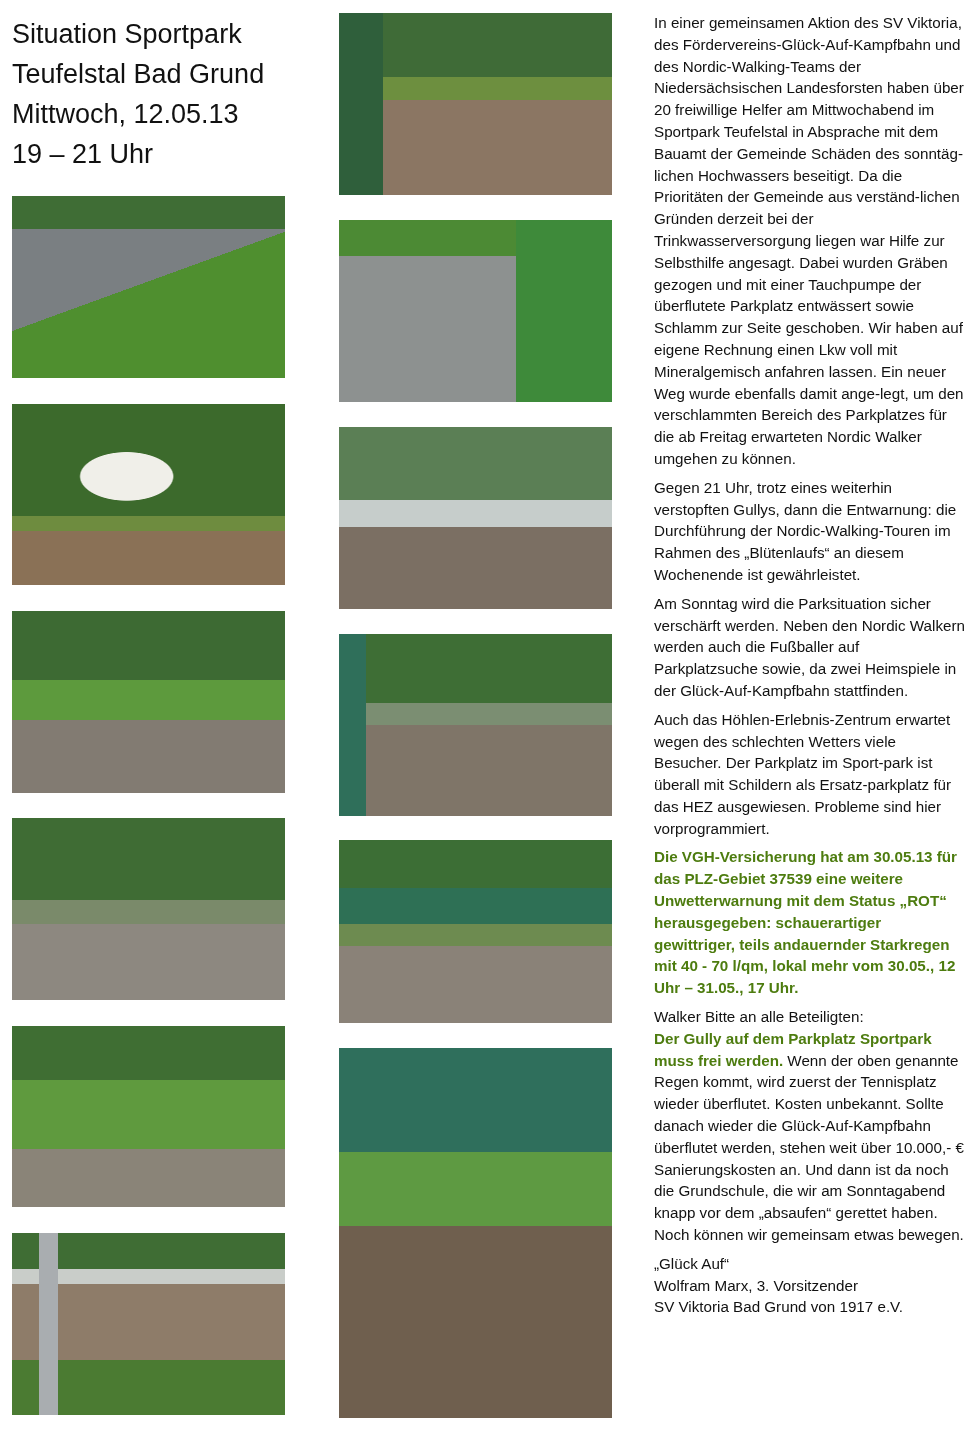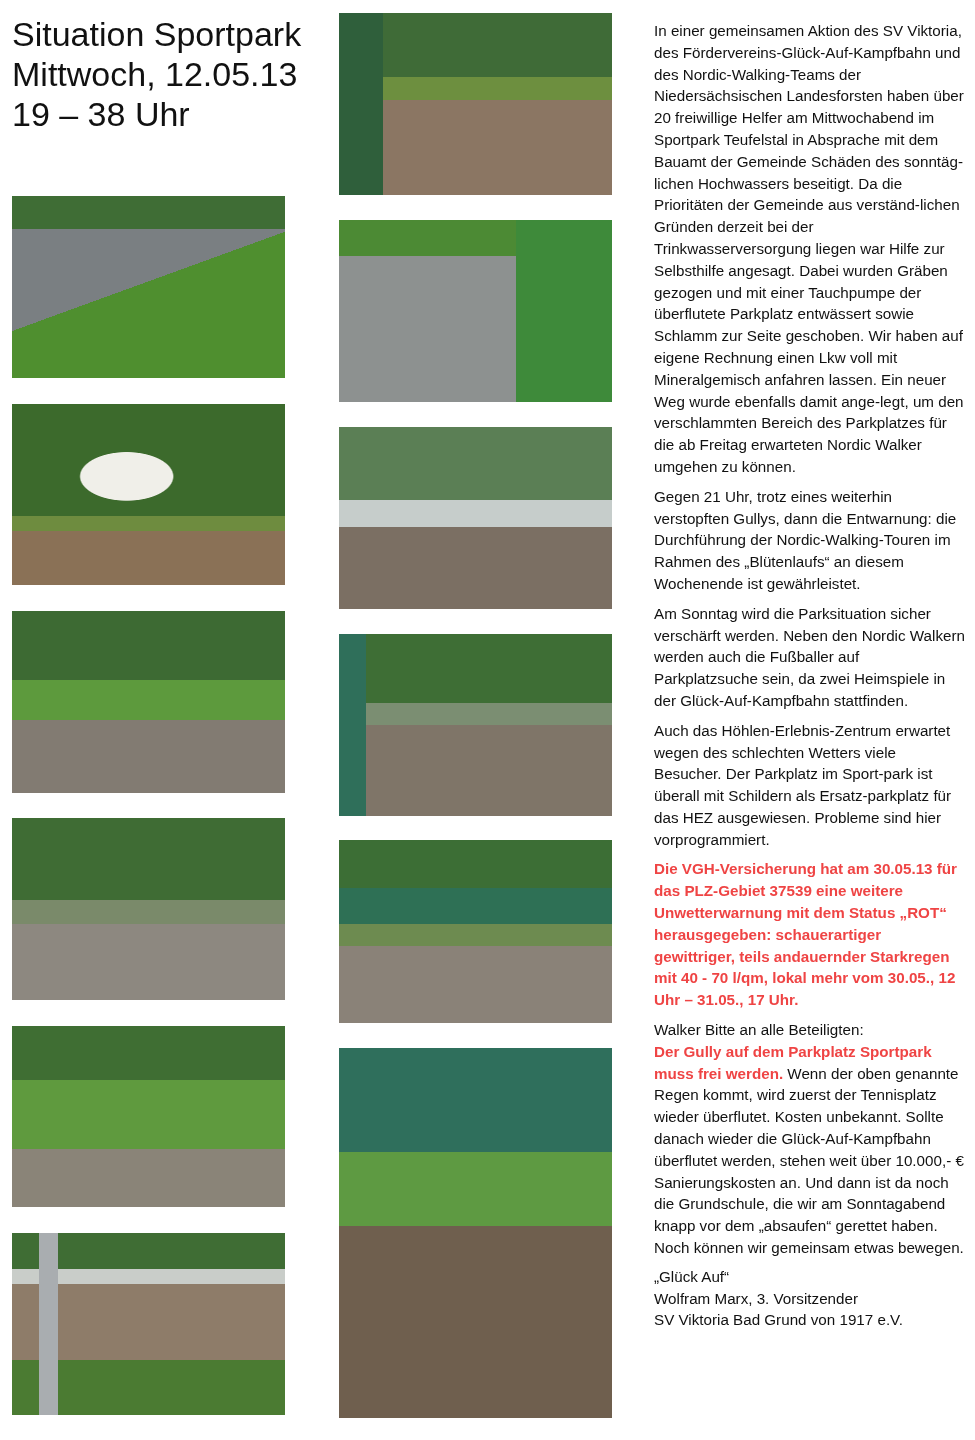"Situation Sportpark" .title { font-size: 34px -> 27px }
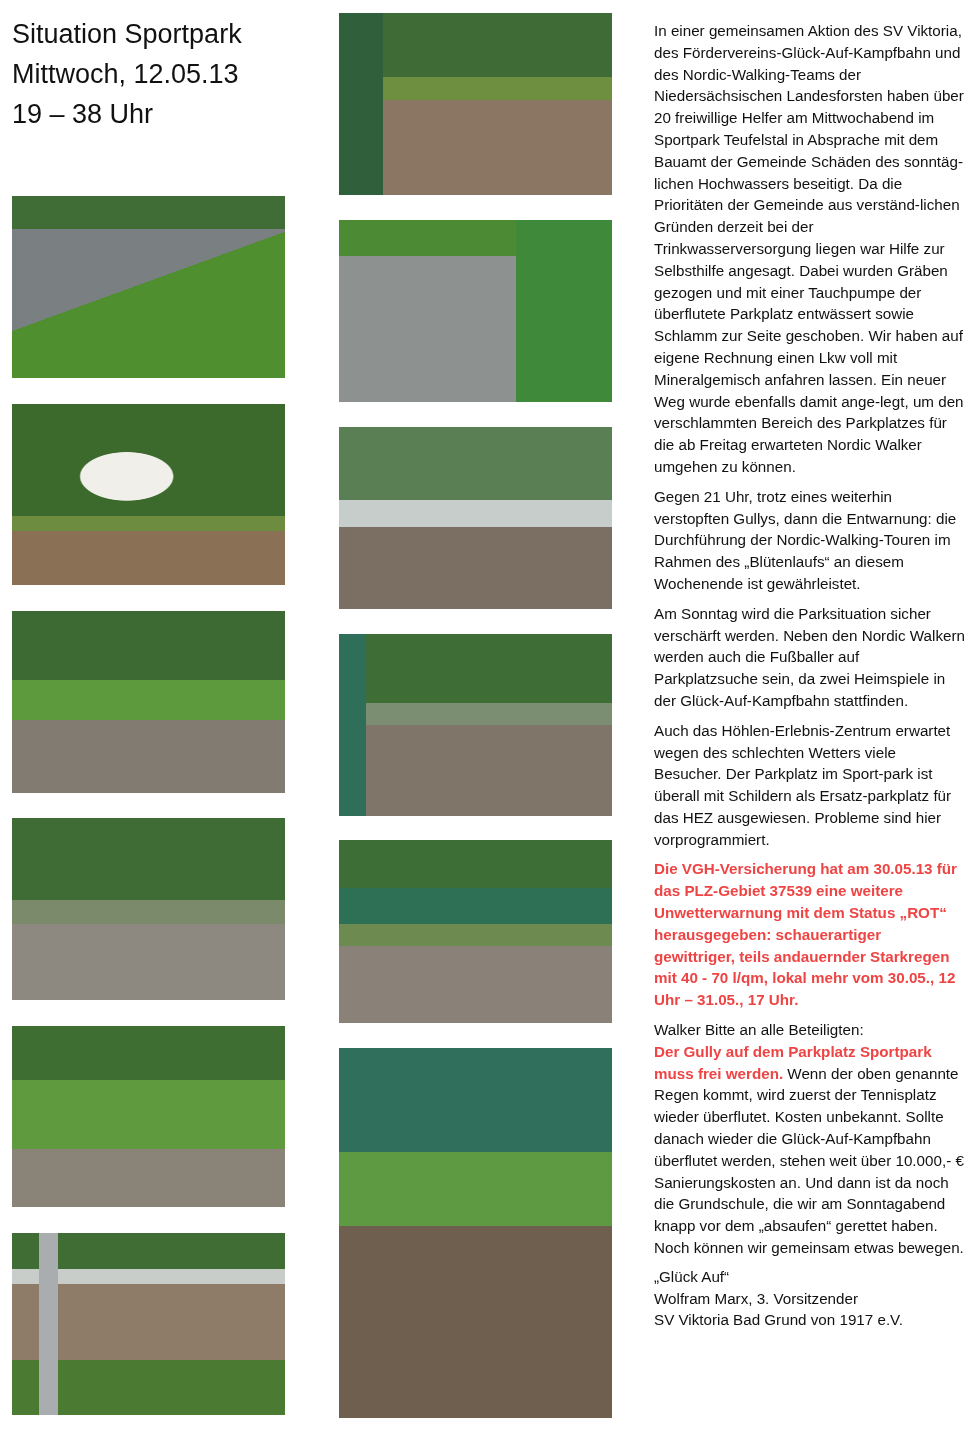"In einer gemeinsamen Aktion des" .text-col p { margin: 8px 0 7px 0 -> 0 0 7px 0 }
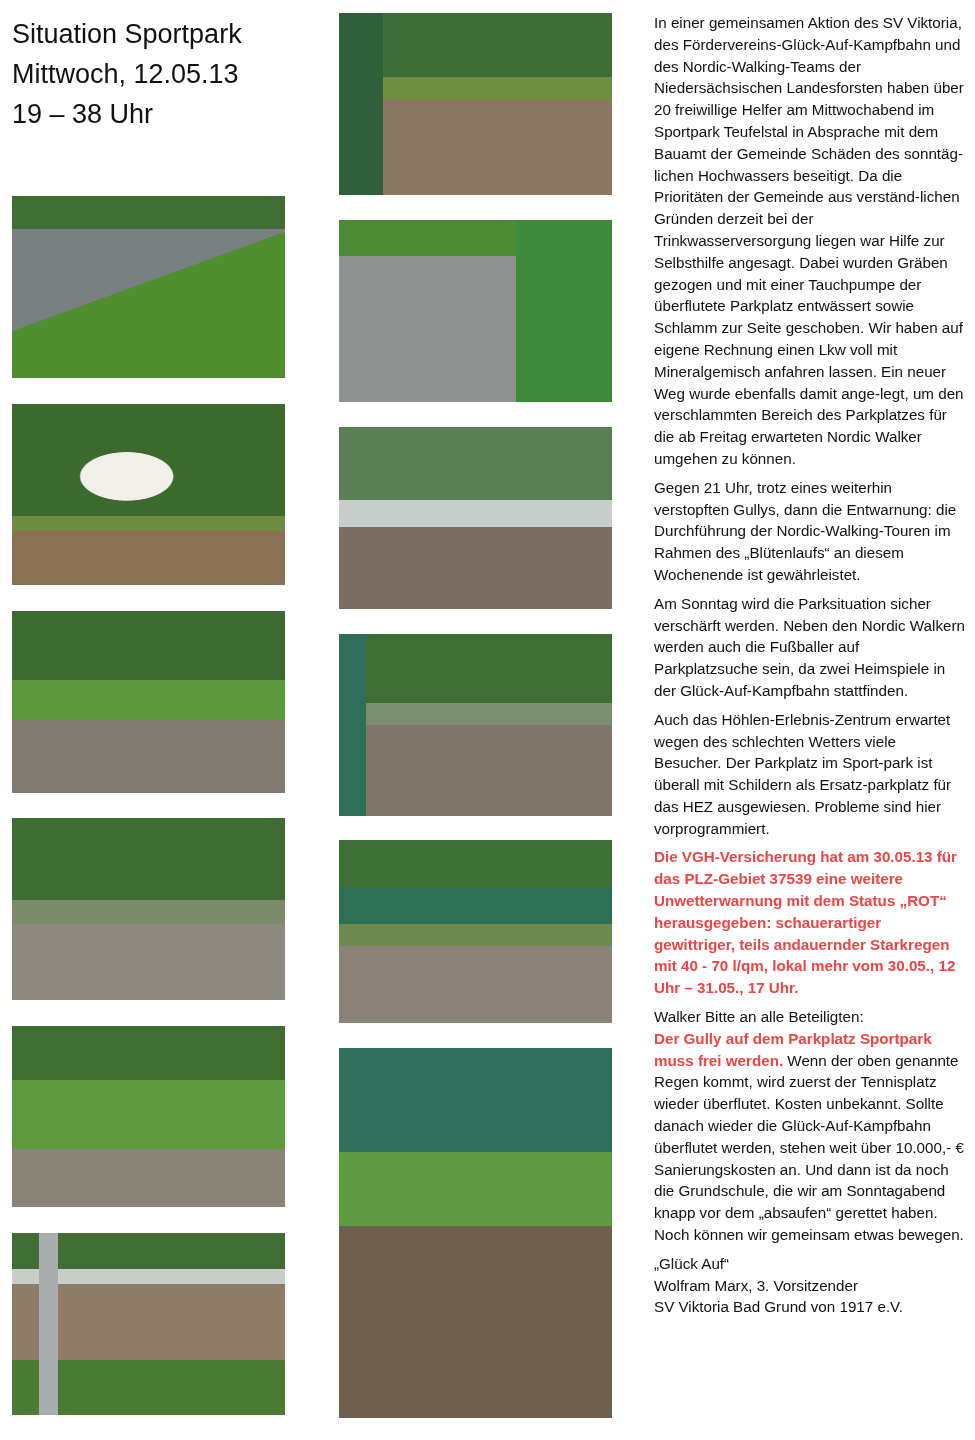"Teufelstal Bad Grund" div { html: none -> <div>Teufelstal Bad Grund</div> }
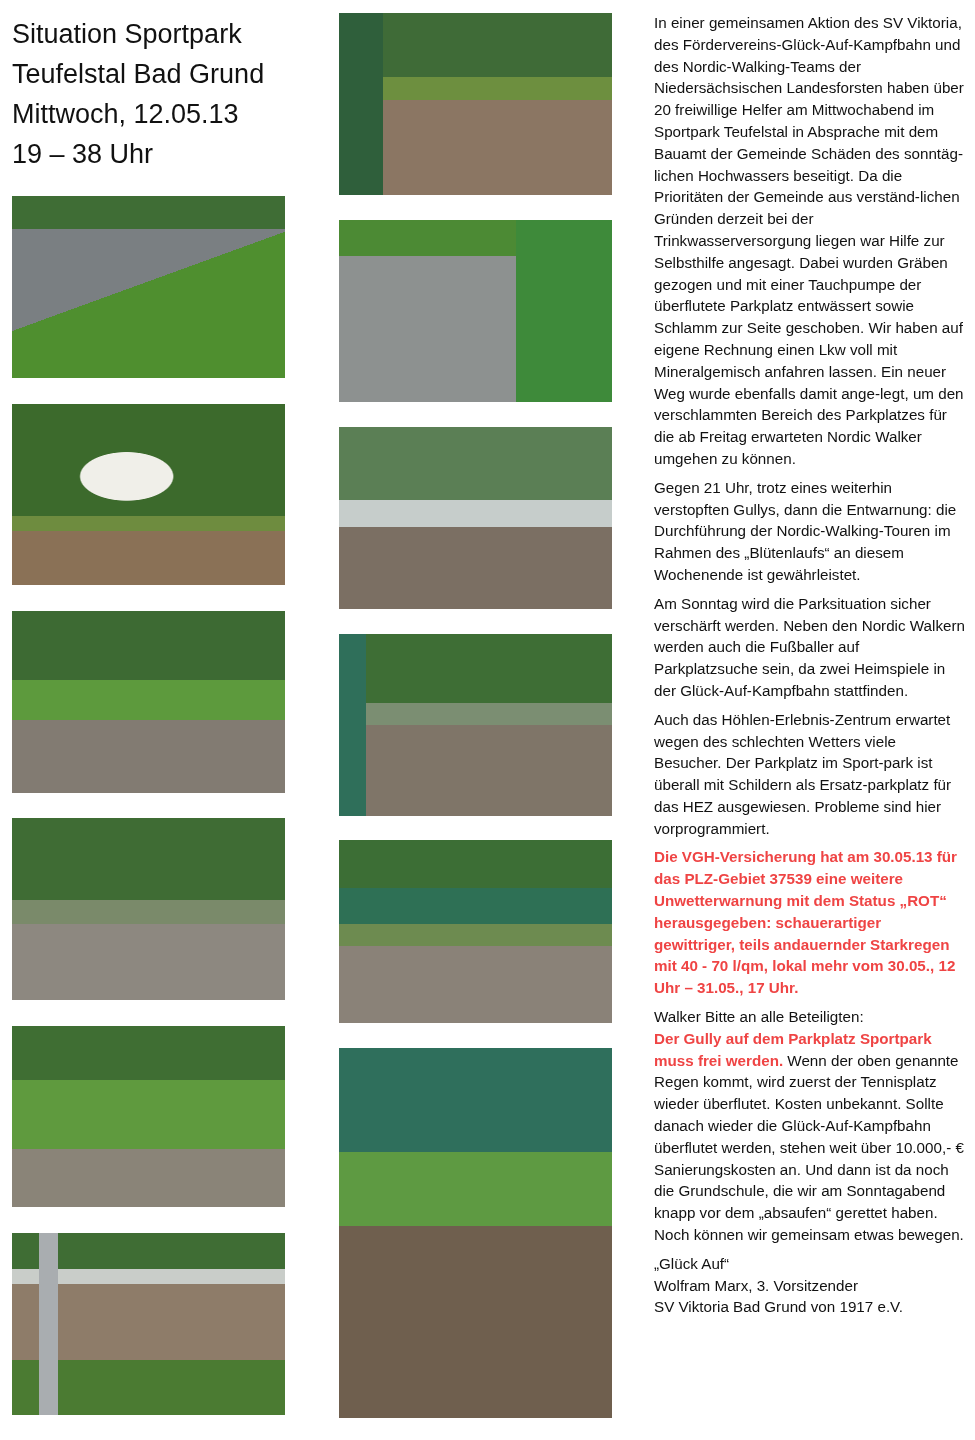"19 – 38 Uhr" div { text: 38 -> 21 }
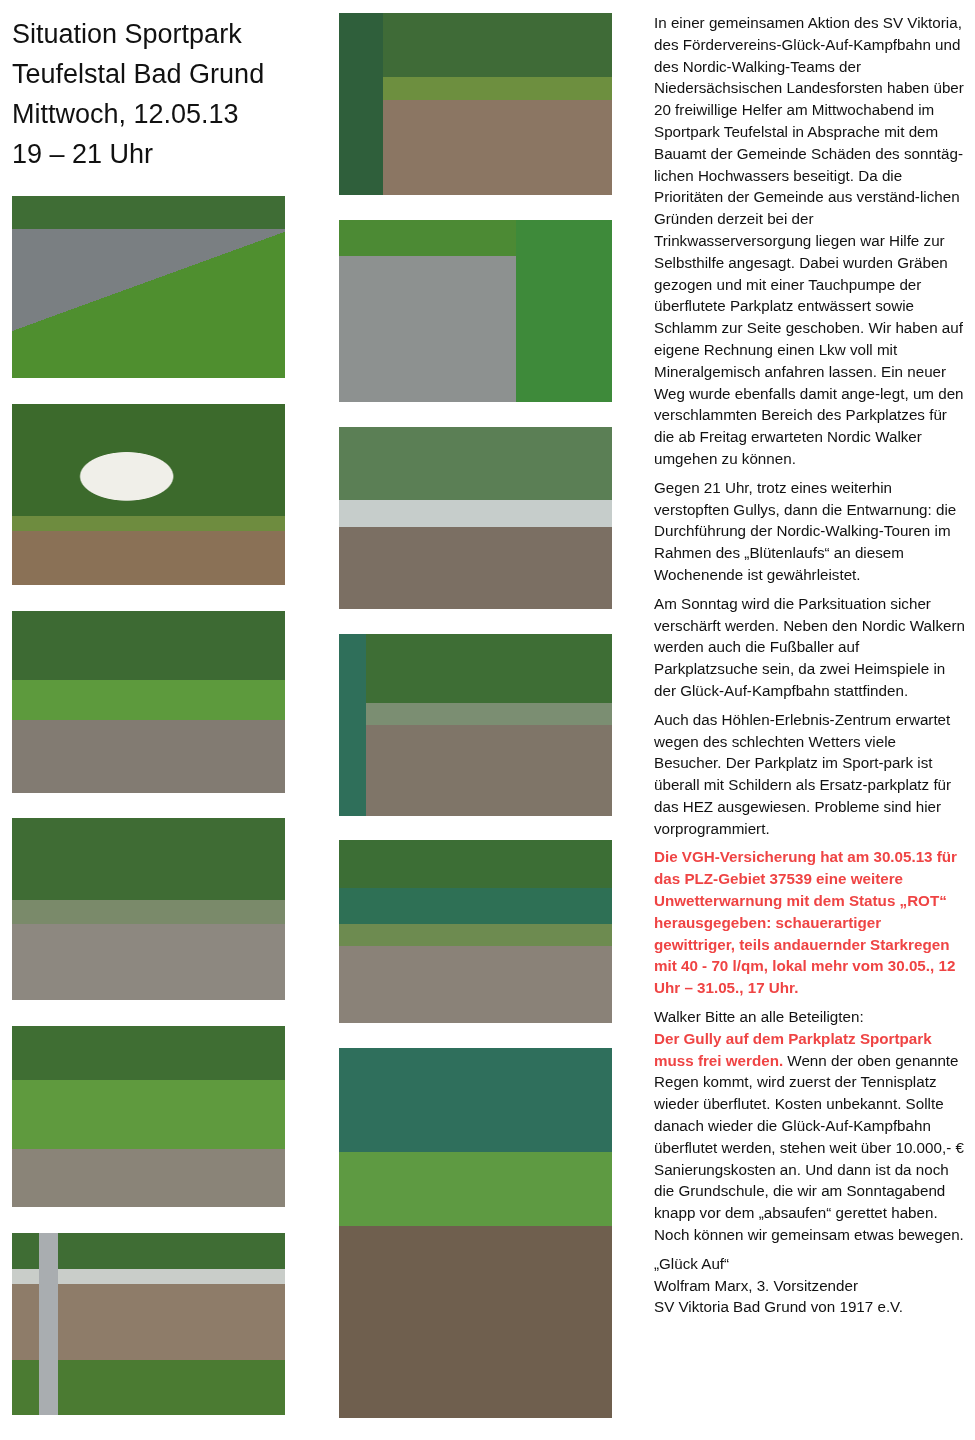"Am Sonntag wird die Parksituation" p { text: sein -> sowie }
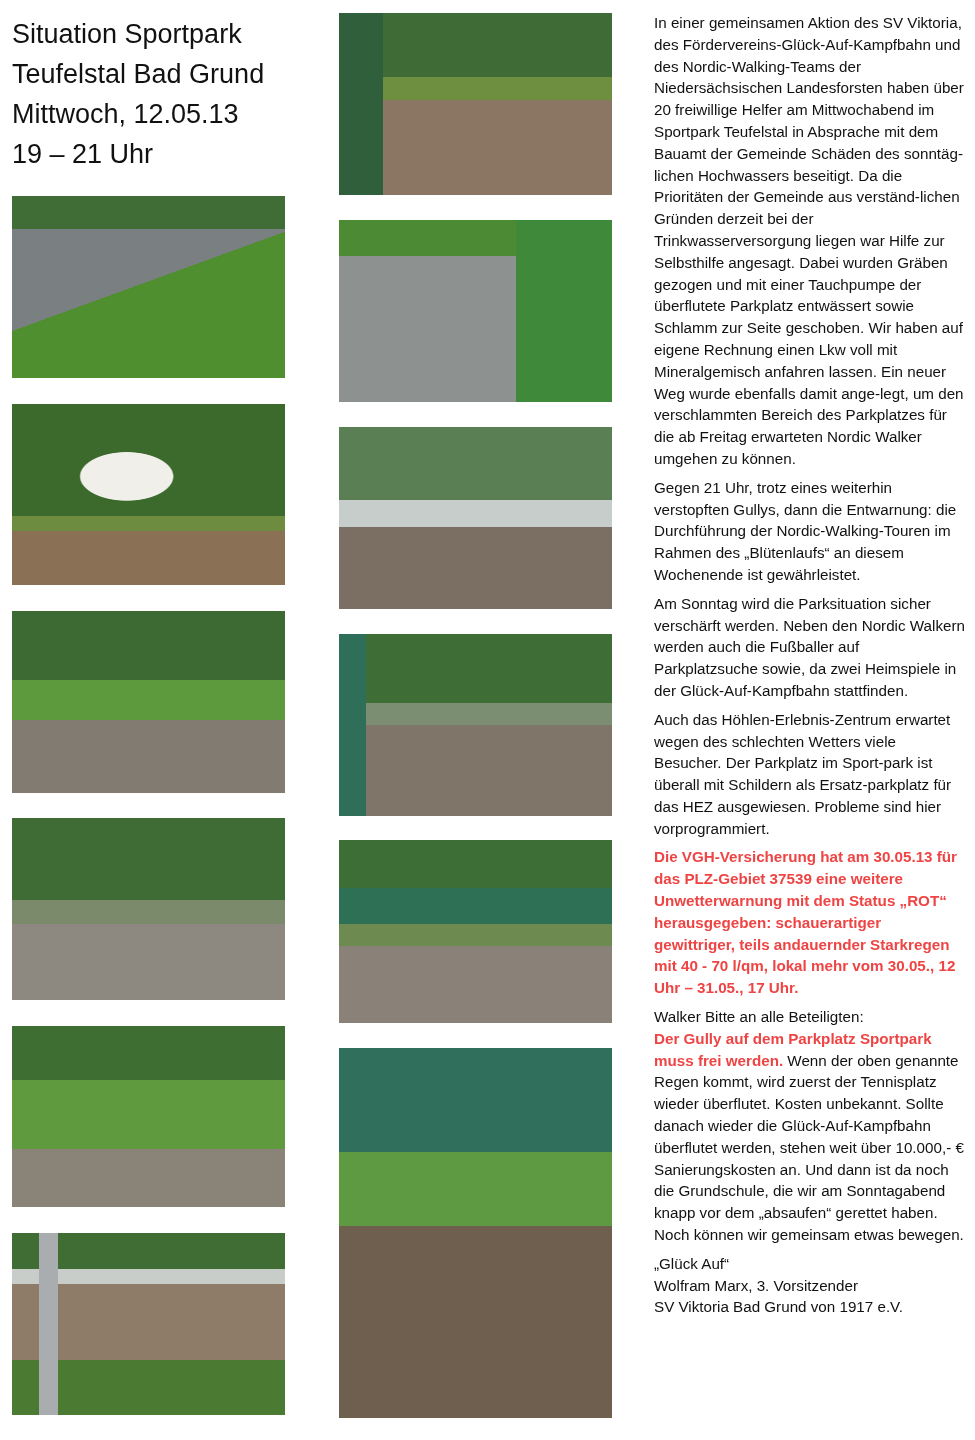"Die VGH-Versicherung hat am 30.05.13" .red { color: #ef4444 -> #4d7c0f }
